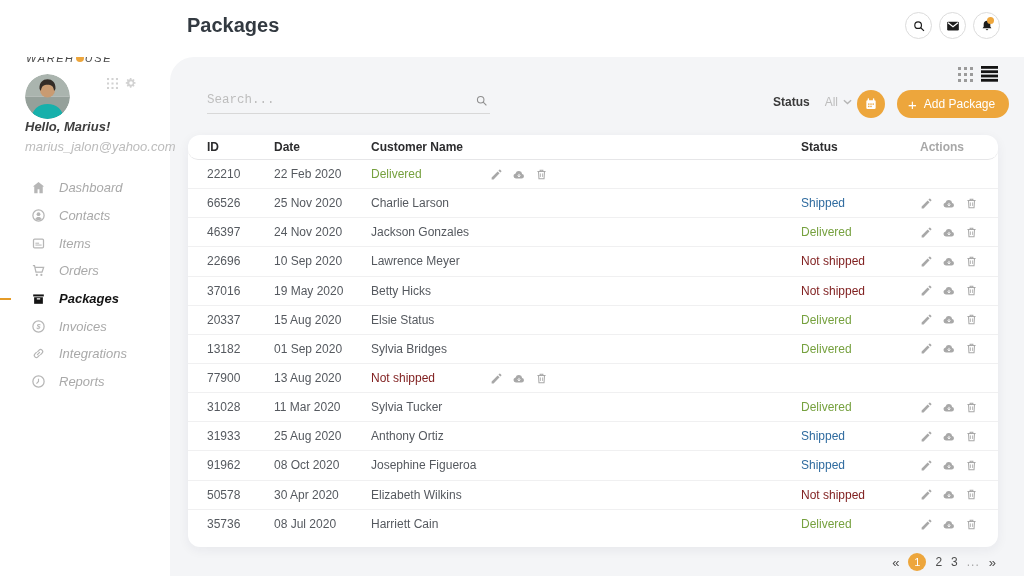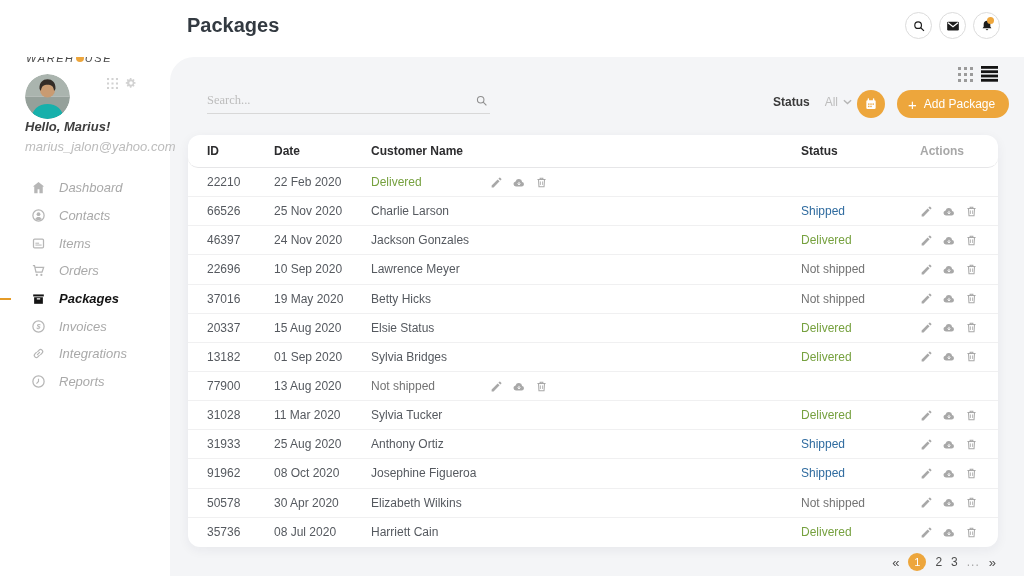"Search..." .search-wrap input { font-family: Liberation Serif, serif -> Liberation Mono, monospace }
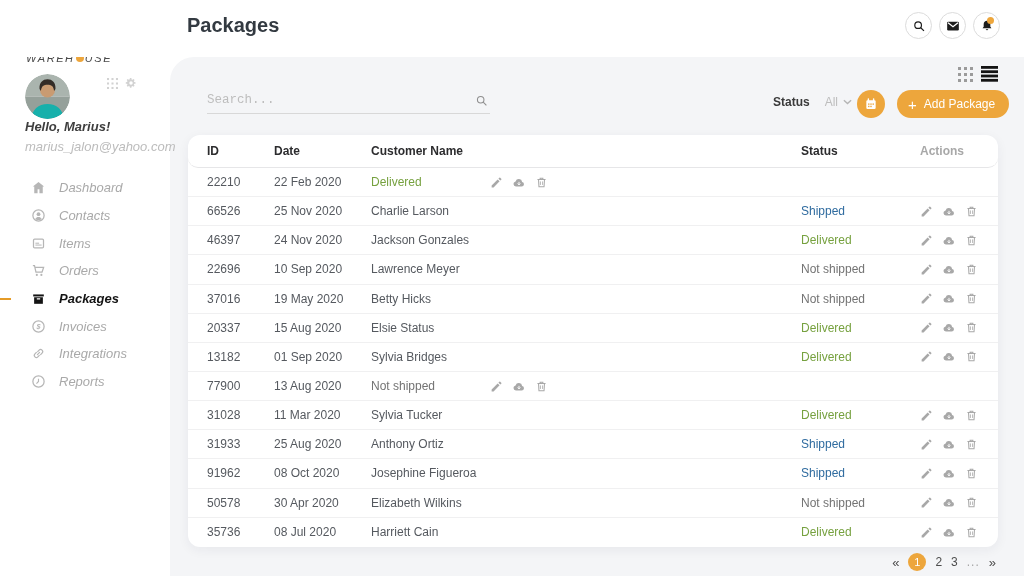"ID" .t-head { height: 33px -> 25px }
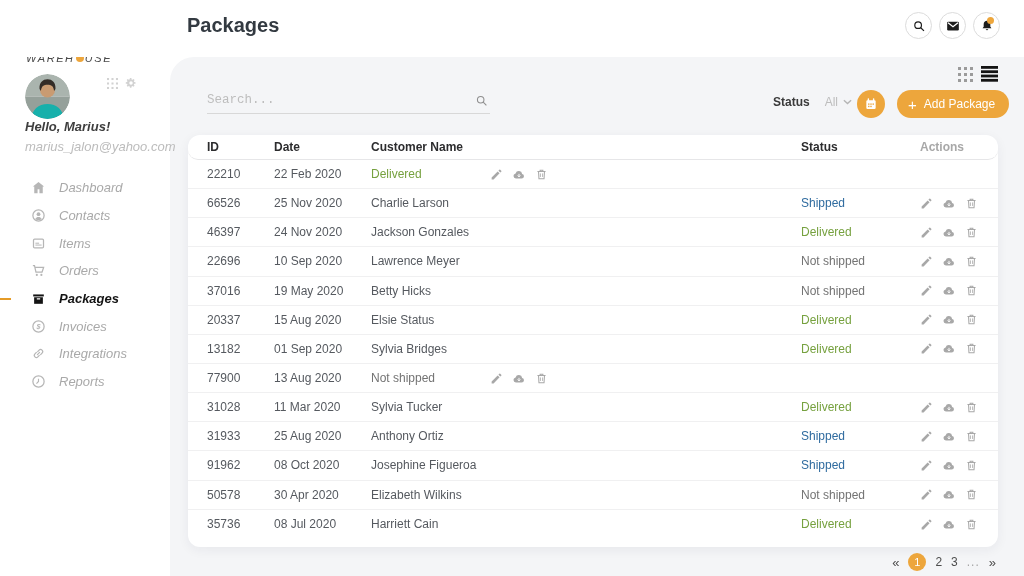"Not shipped" .st-not-shipped { color: #737373 -> #7f1d1d }
